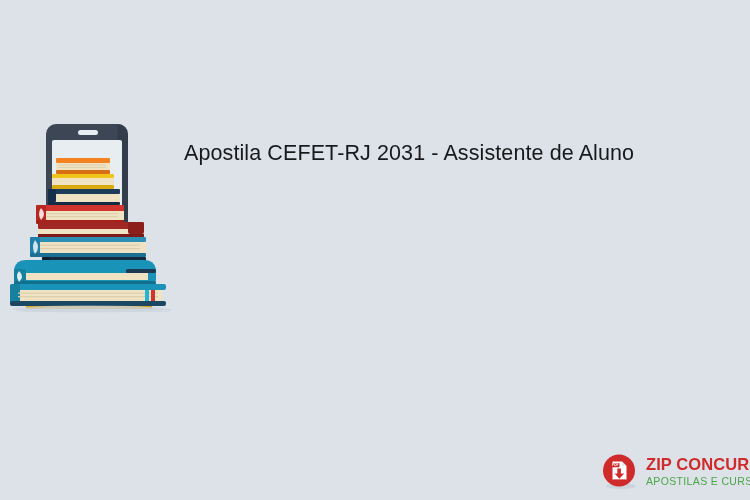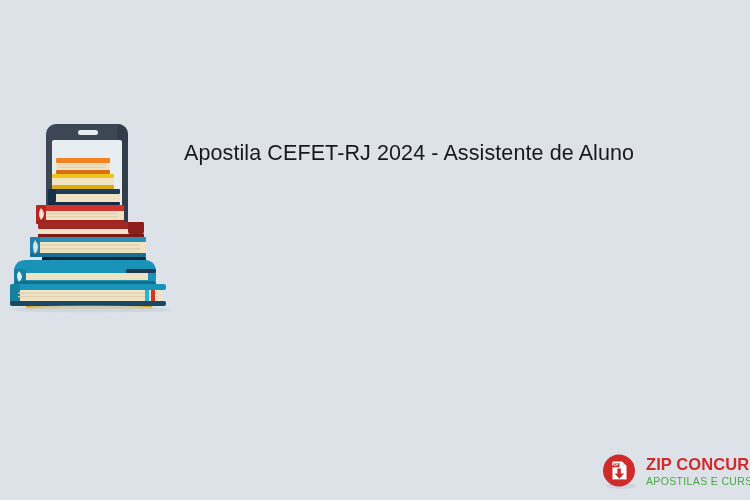"Apostila CEFET-RJ 2024 - Assistente" div.product-title { text: 2024 -> 2031 }
